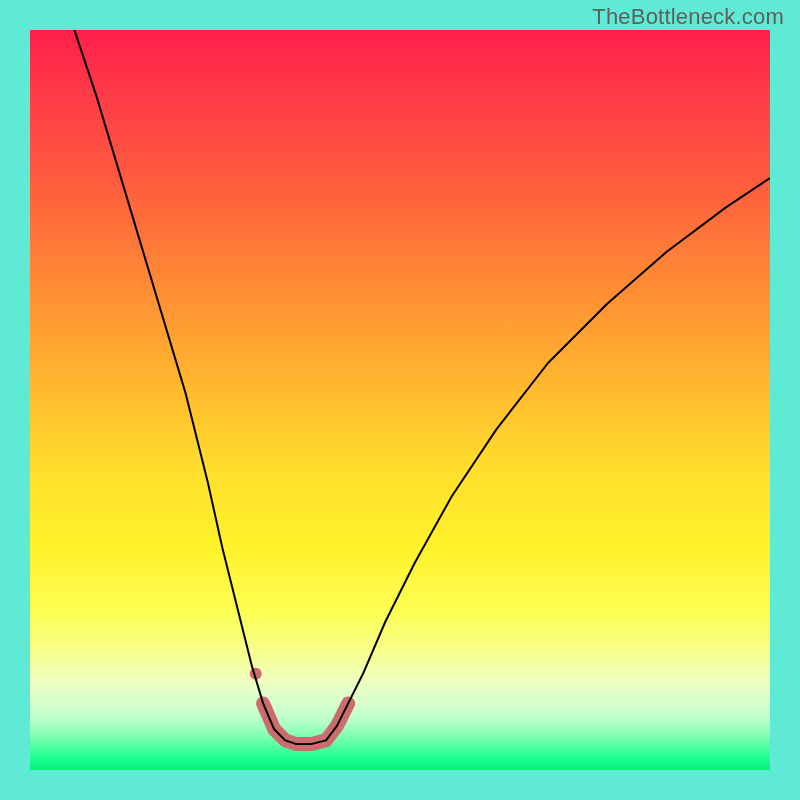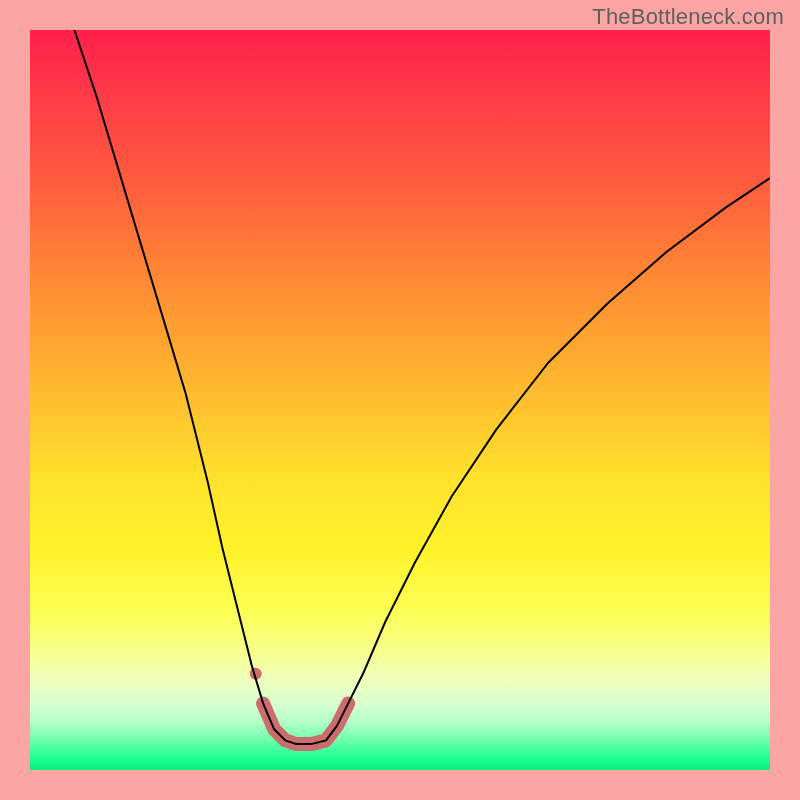"TheBottleneck.com" .frame { background: #fca5a5 -> #5eead4 }
